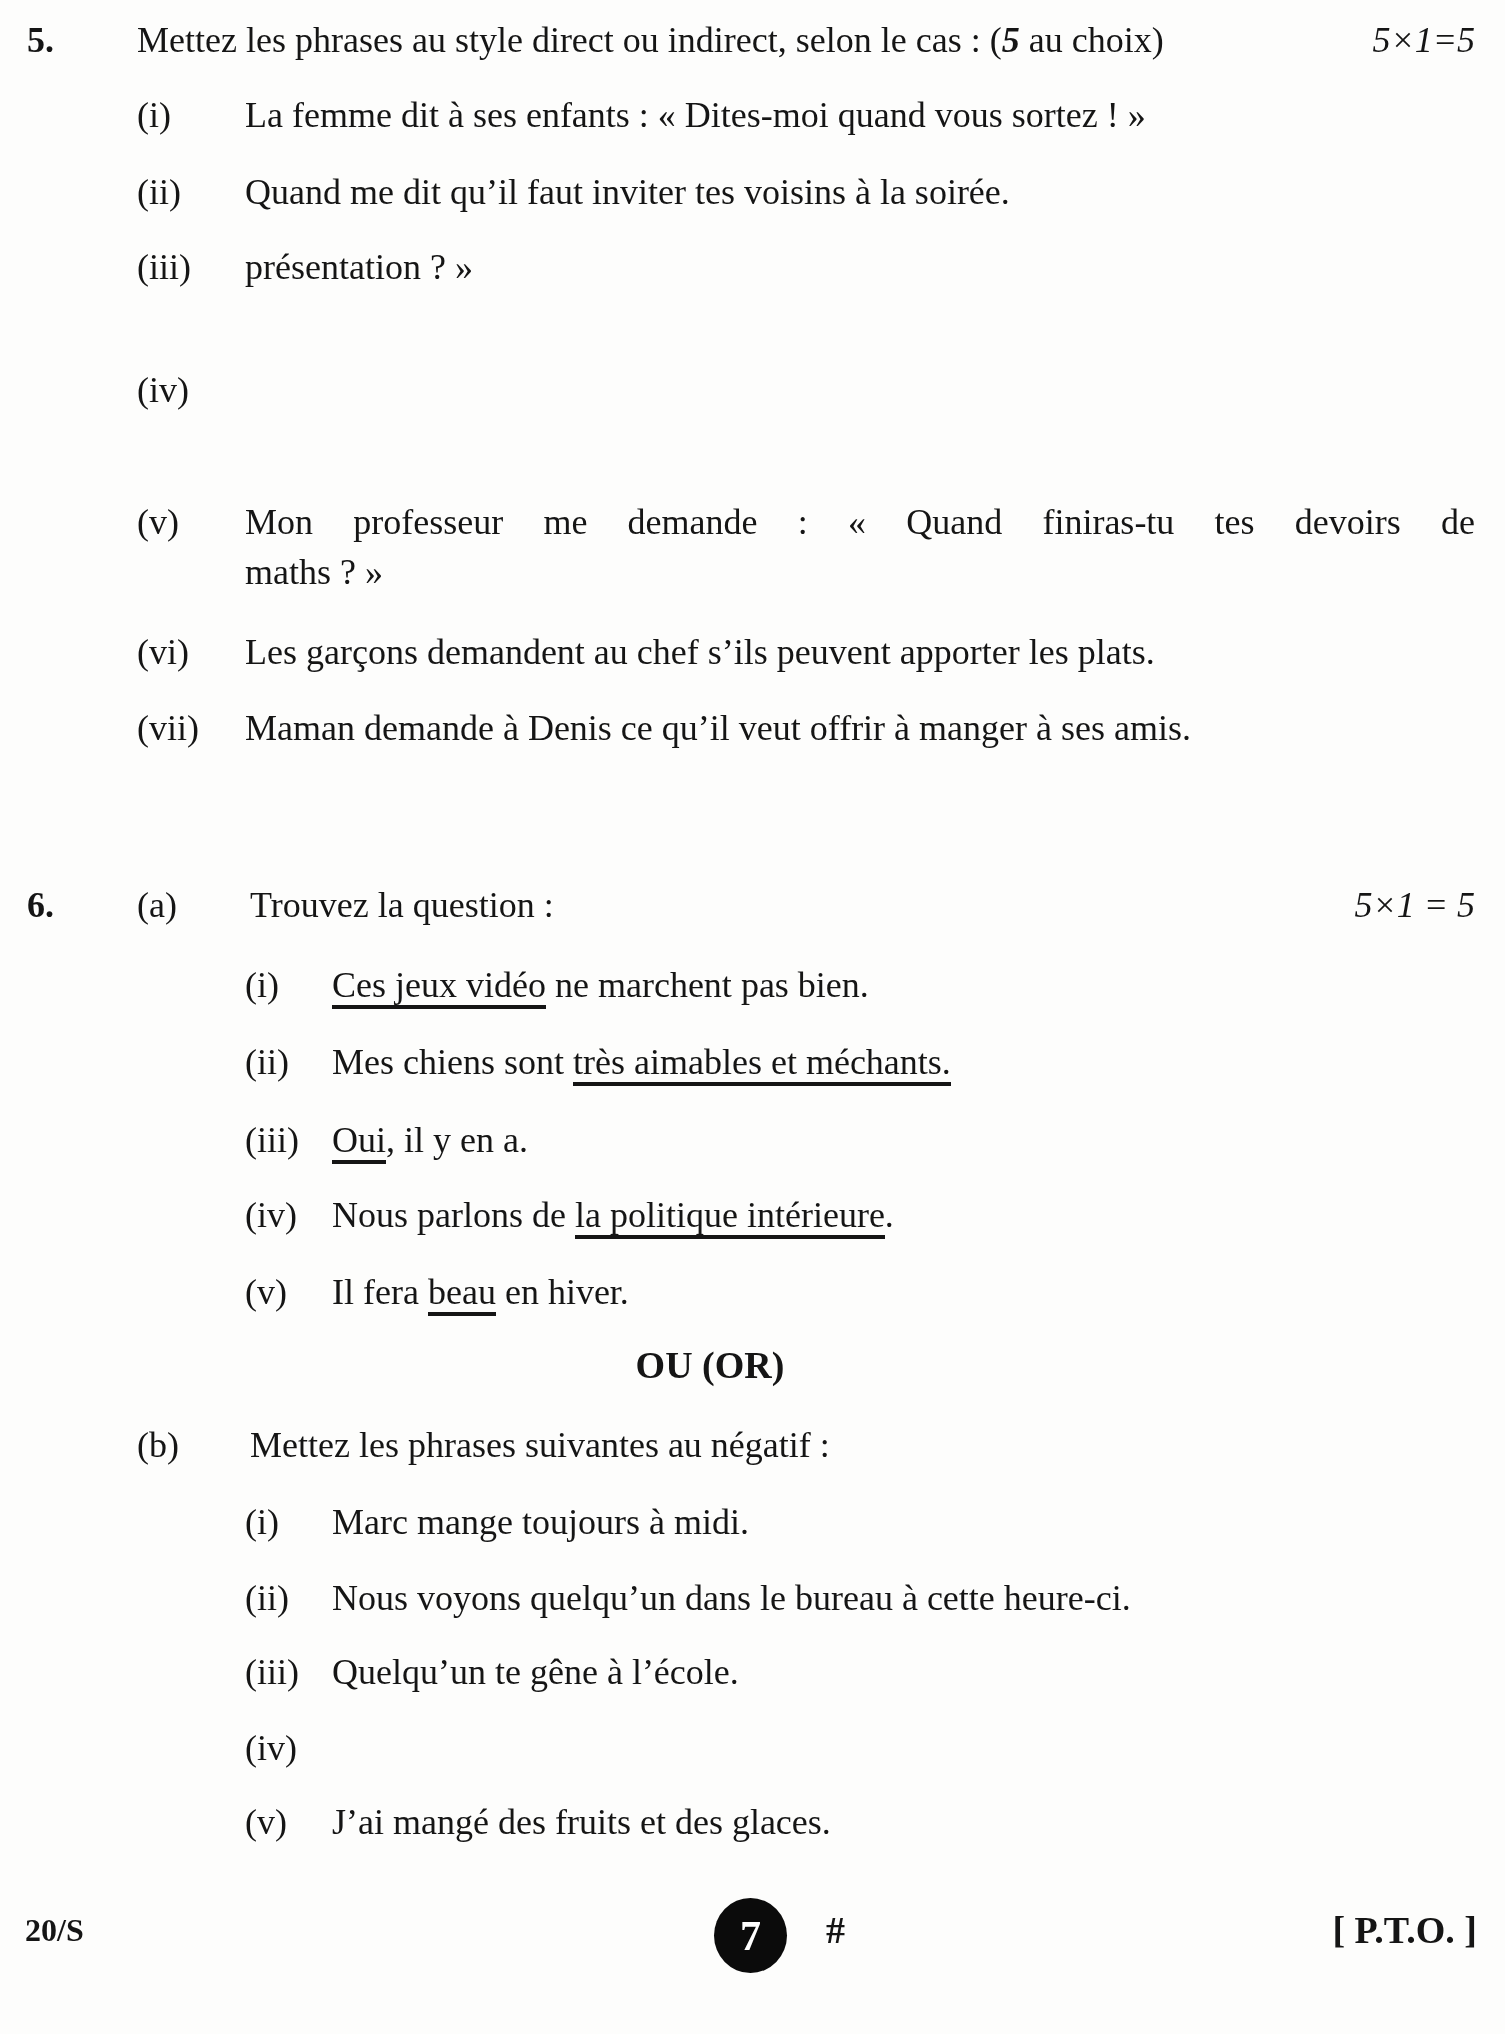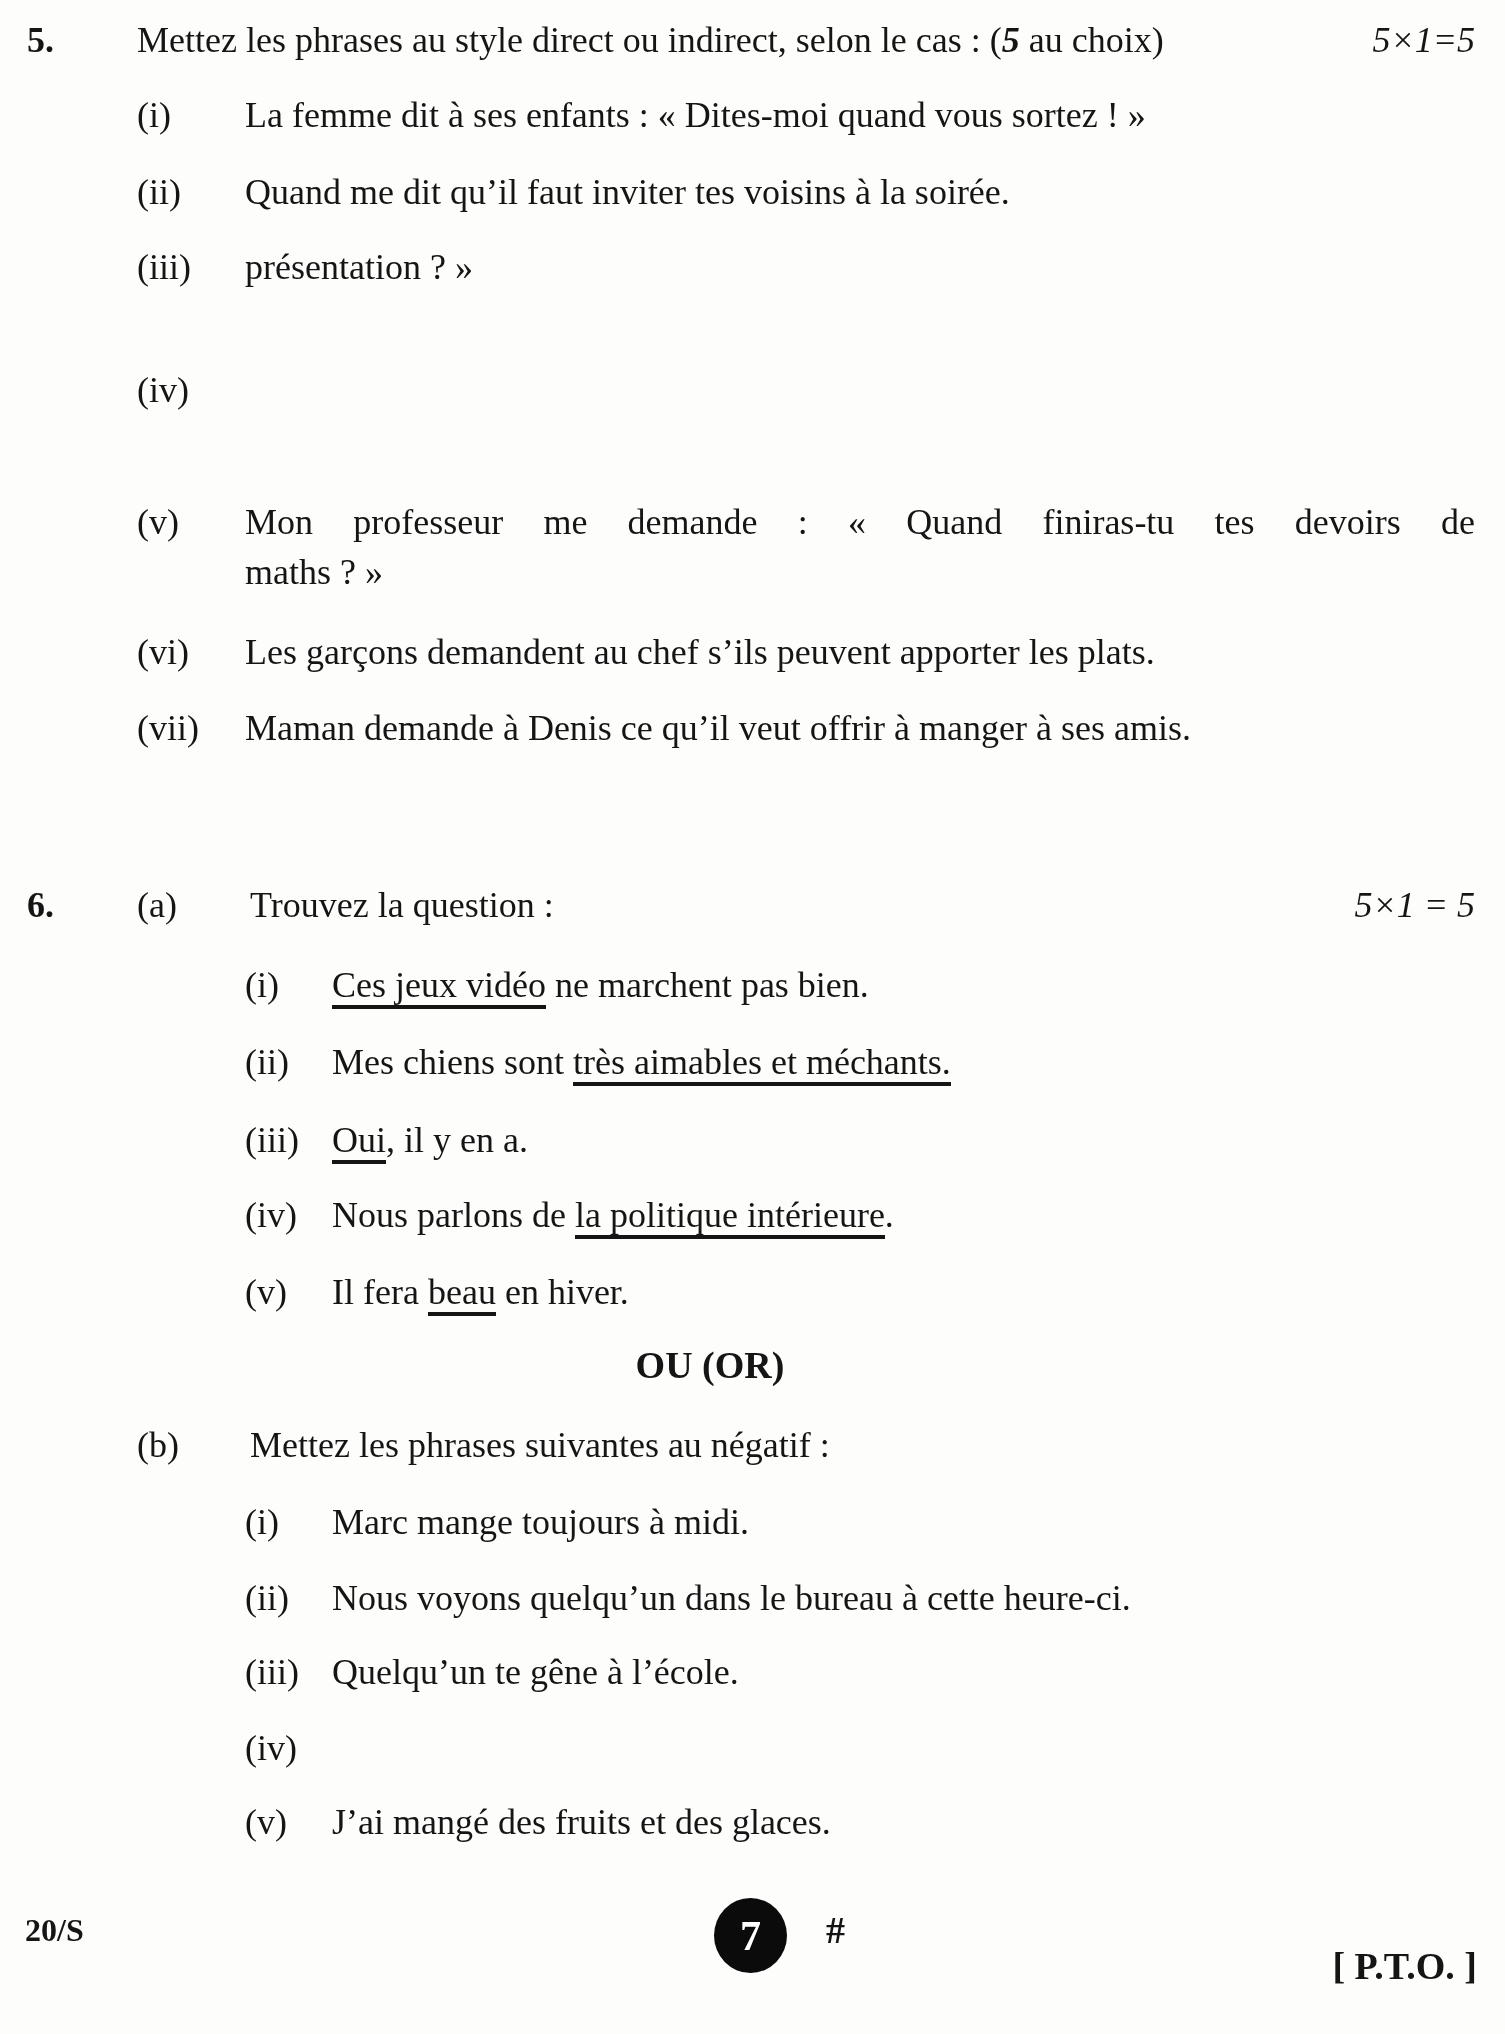"[ P.T.O. ]" .footer-right { margin-top: 36px -> none }
